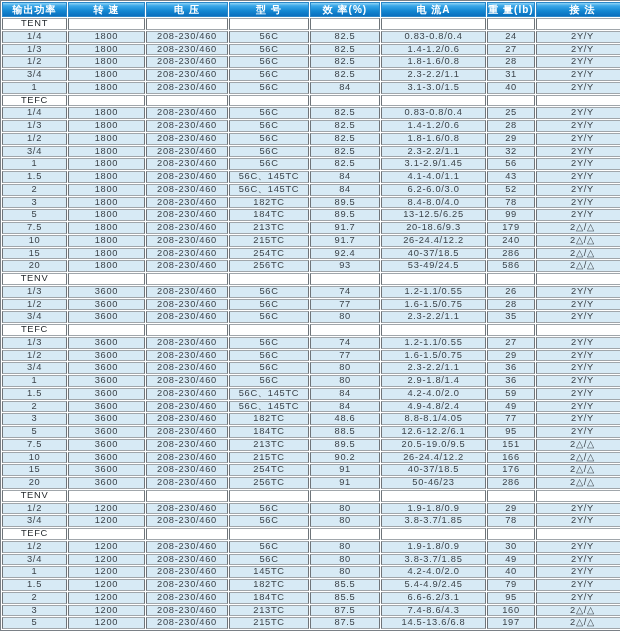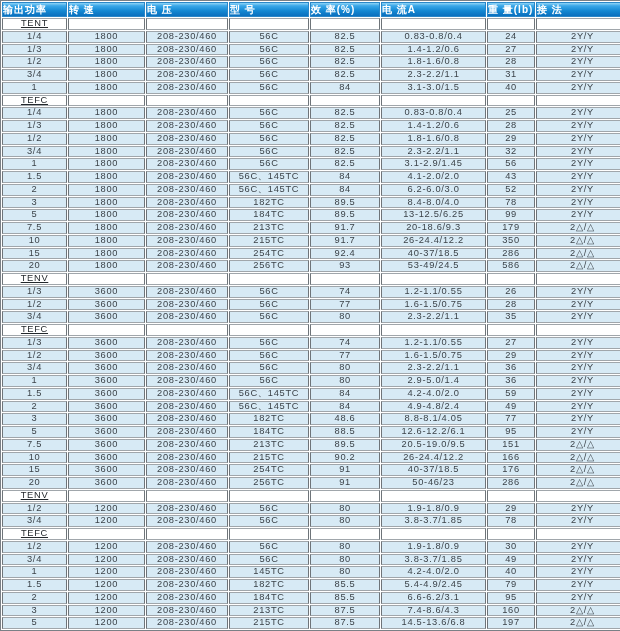"输出功率" th { text-align: left -> center }
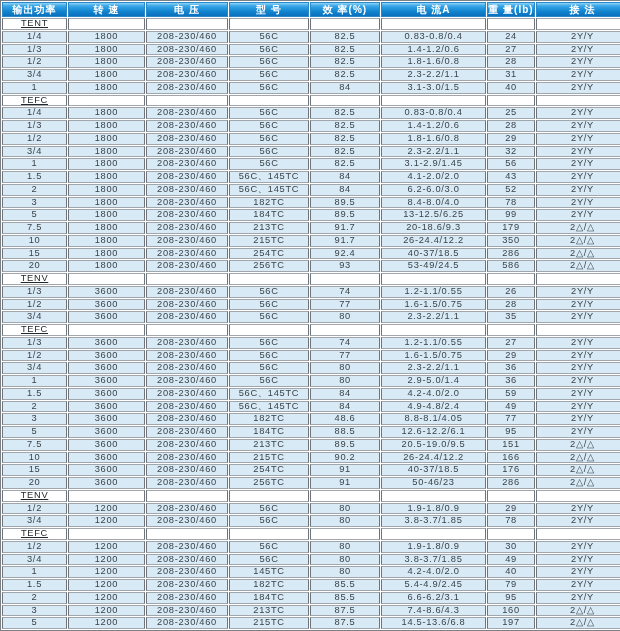"TENT" td.section-cell { text-decoration: underline -> none }
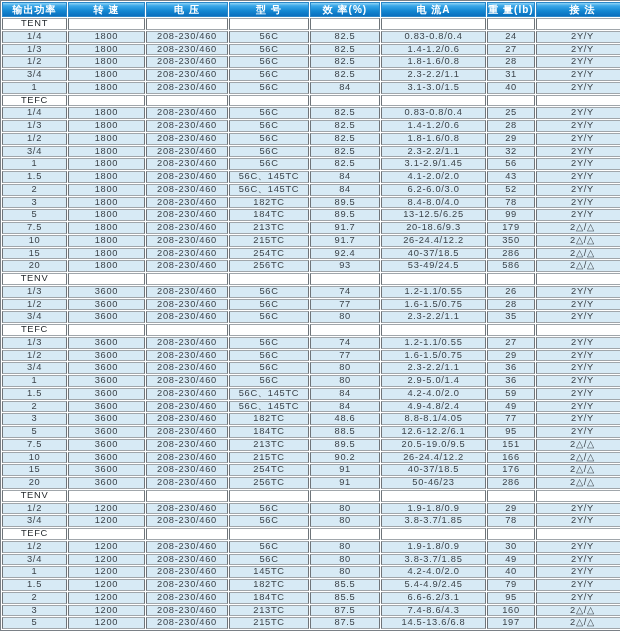"4.1-2.0/2.0" td.data-cell { text: 4.1-2.0/2.0 -> 4.1-4.0/1.1 }
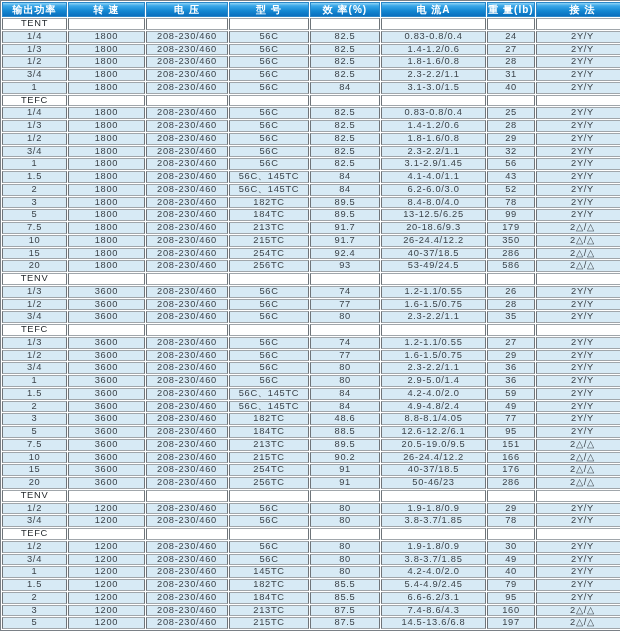"350" td.data-cell { text: 350 -> 240 }
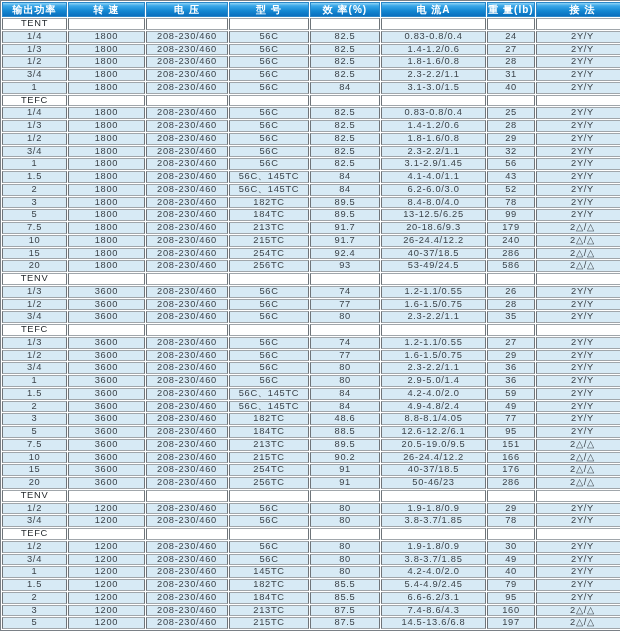"2.9-5.0/1.4" td.data-cell { text: 2.9-5.0/1.4 -> 2.9-1.8/1.4 }
